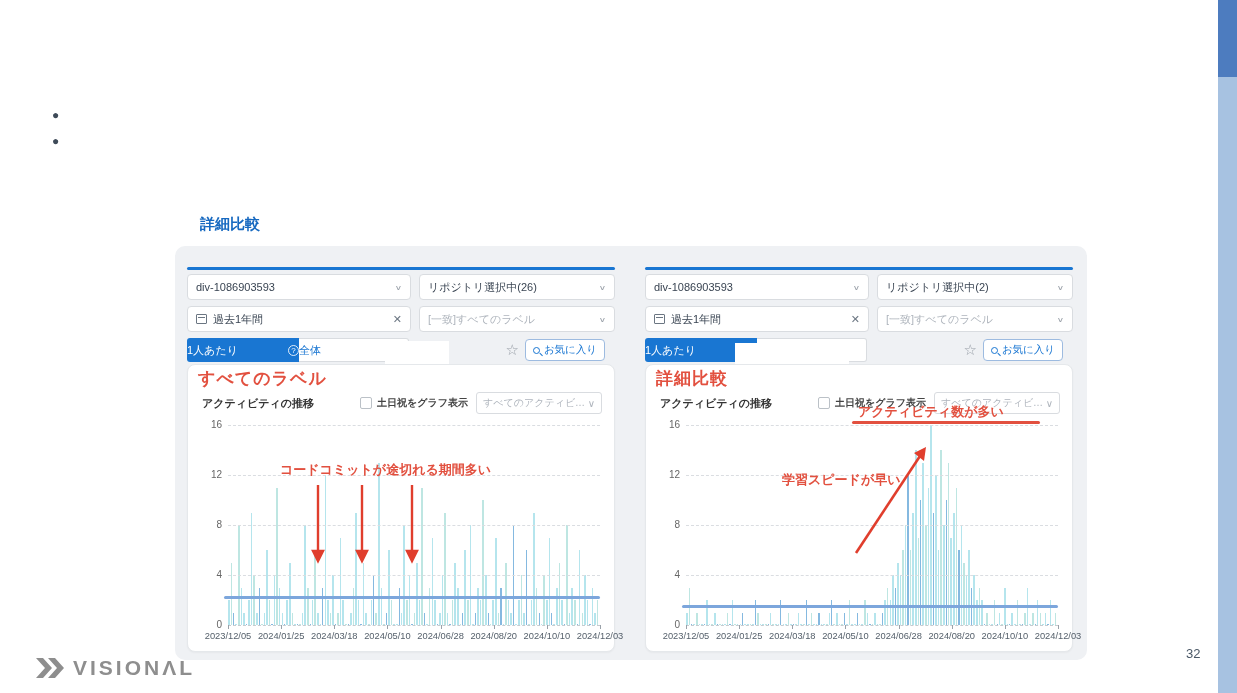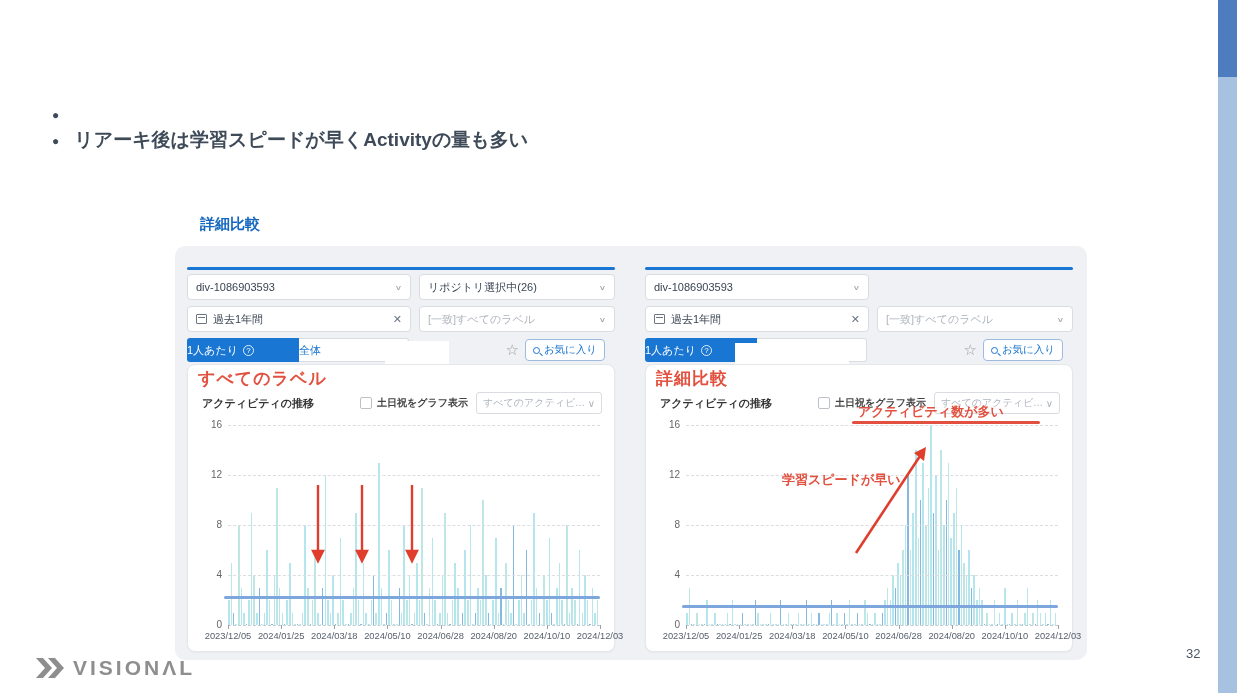"リアーキ後は学習スピードが早くActivityの量も多い" span { html: <span>リアーキ後は学習スピードが早くActivityの量も多い</span> -> none }
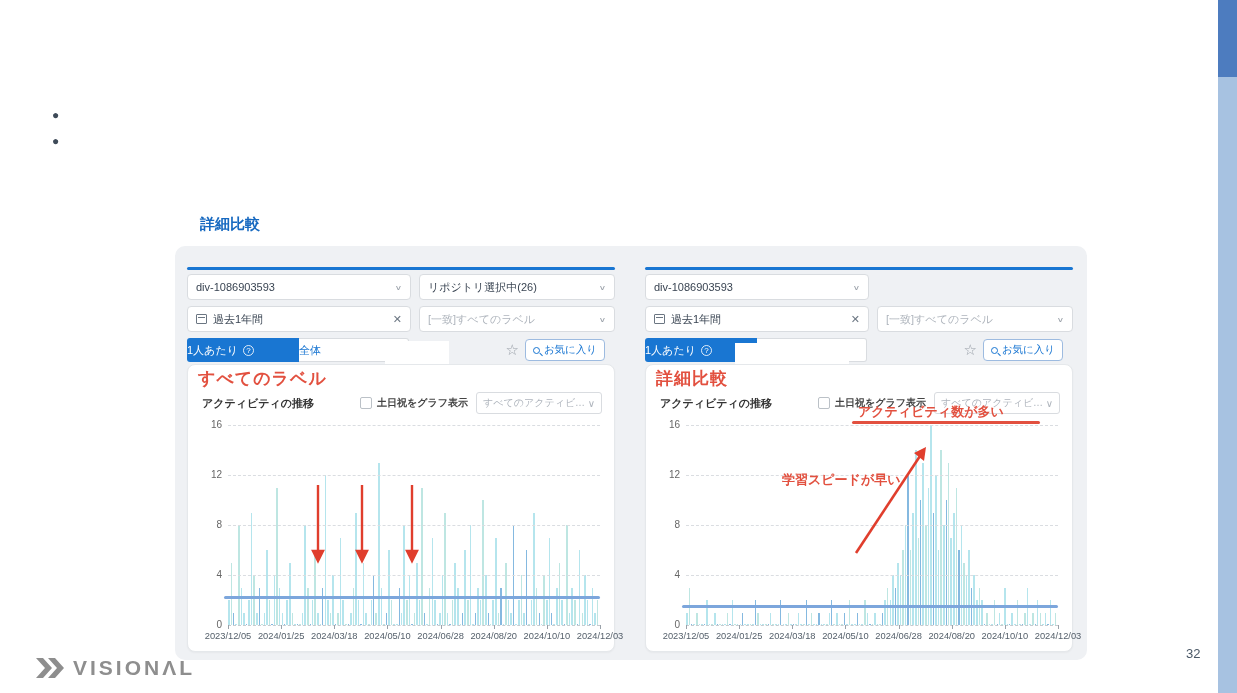"リポジトリ選択中(2)" div.select { html: none -> <div> <span>リポジトリ選択中(2)</span> <span>∨</span> </div> }
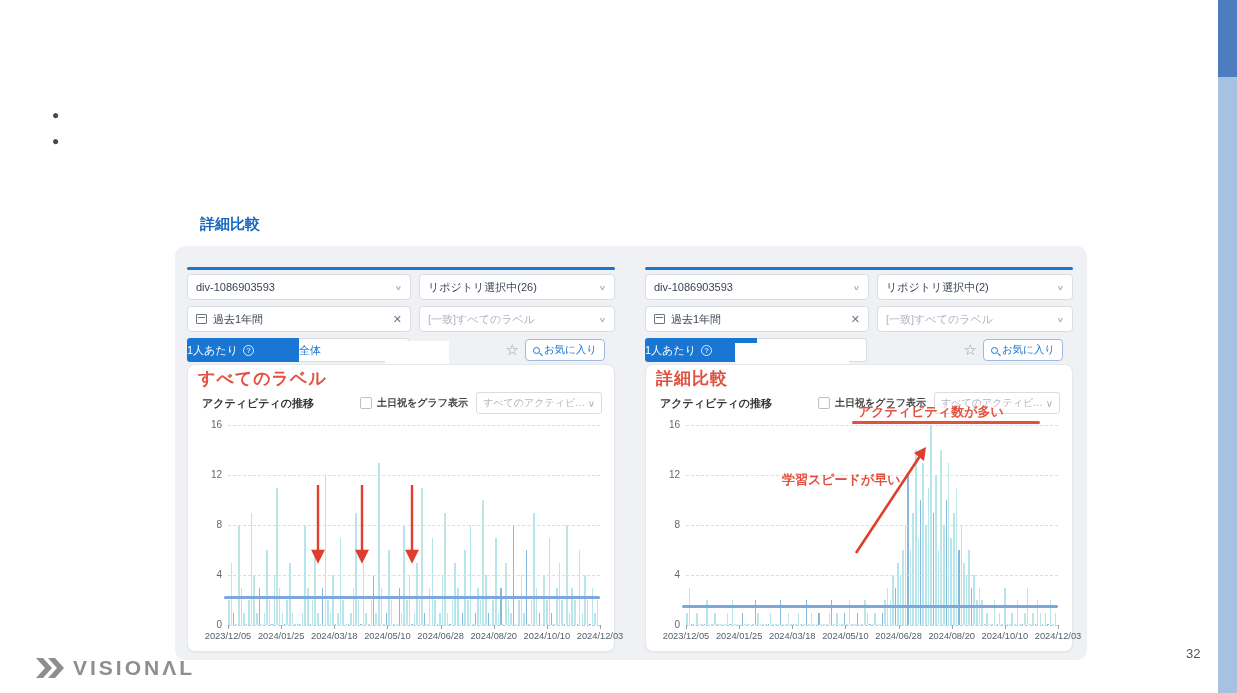"1人あたり" .tab { justify-content: flex-start -> space-between }
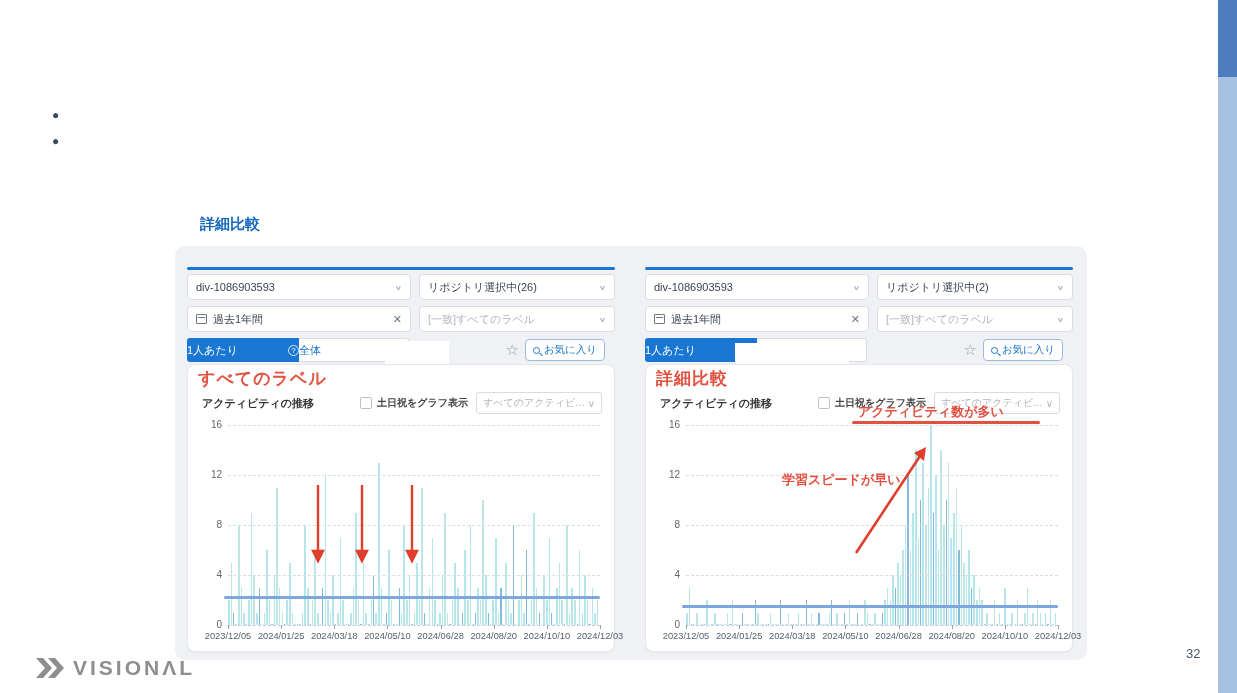"コードコミットが途切れる期間多い" div.atext { html: none -> <div>コードコミットが途切れる期間多い</div> }
